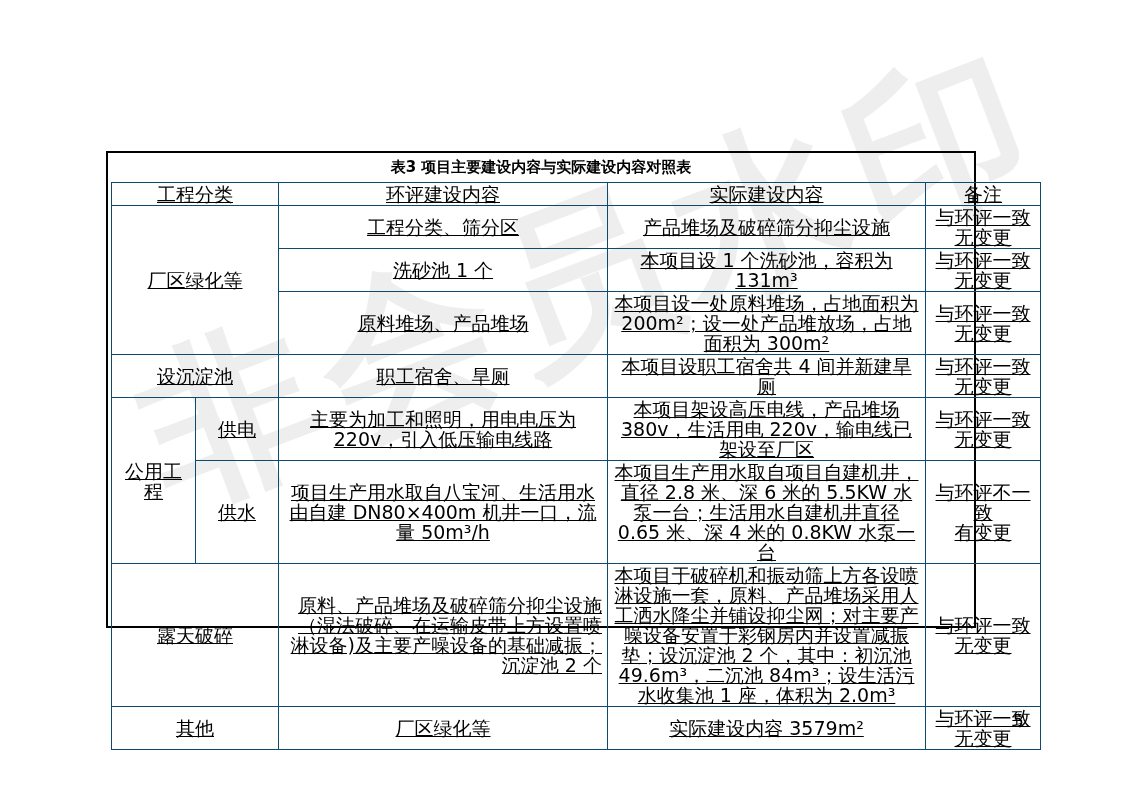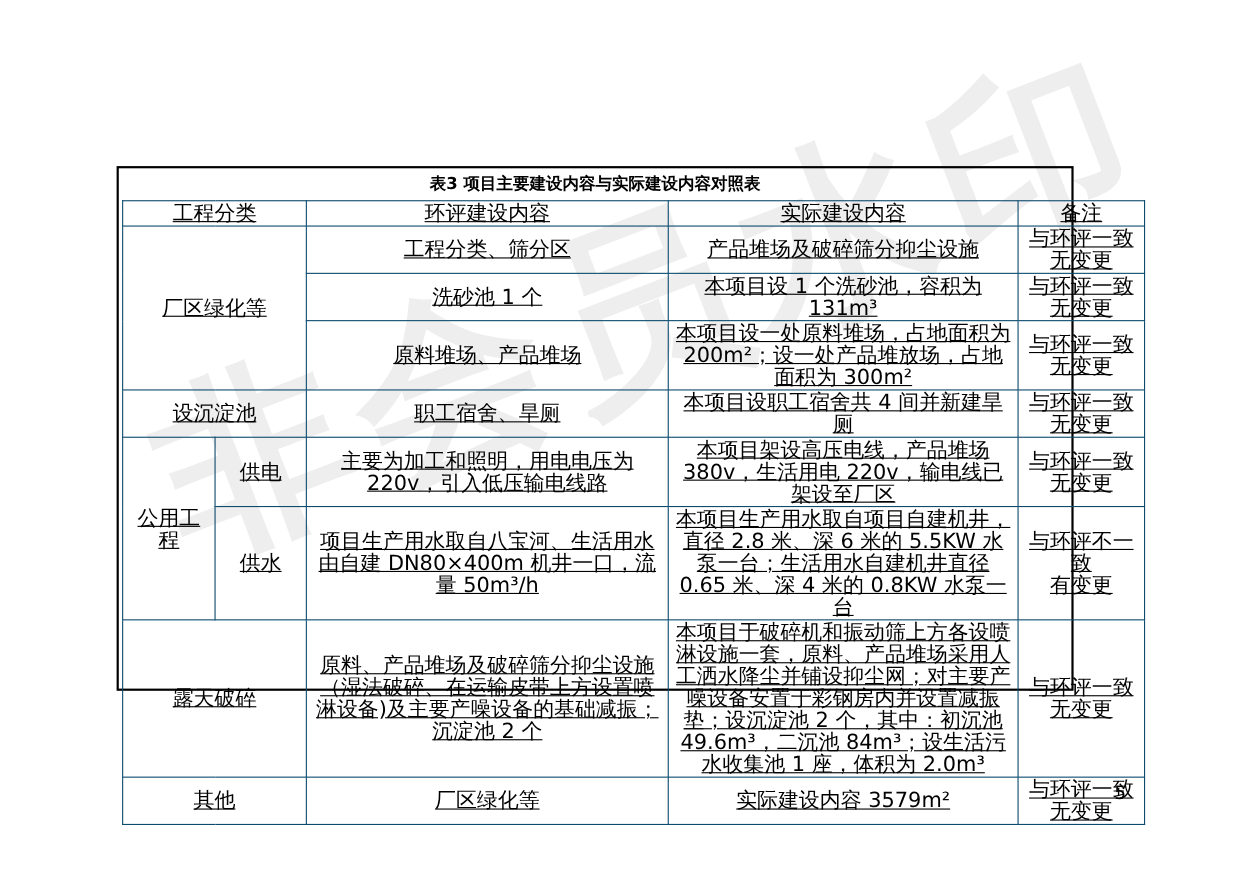"原料、产品堆场及破碎筛分抑尘设施（湿法破碎、在运输皮带上方设置喷淋设备)及主要产" table.cmp td.align-left { text-align: center -> right }
